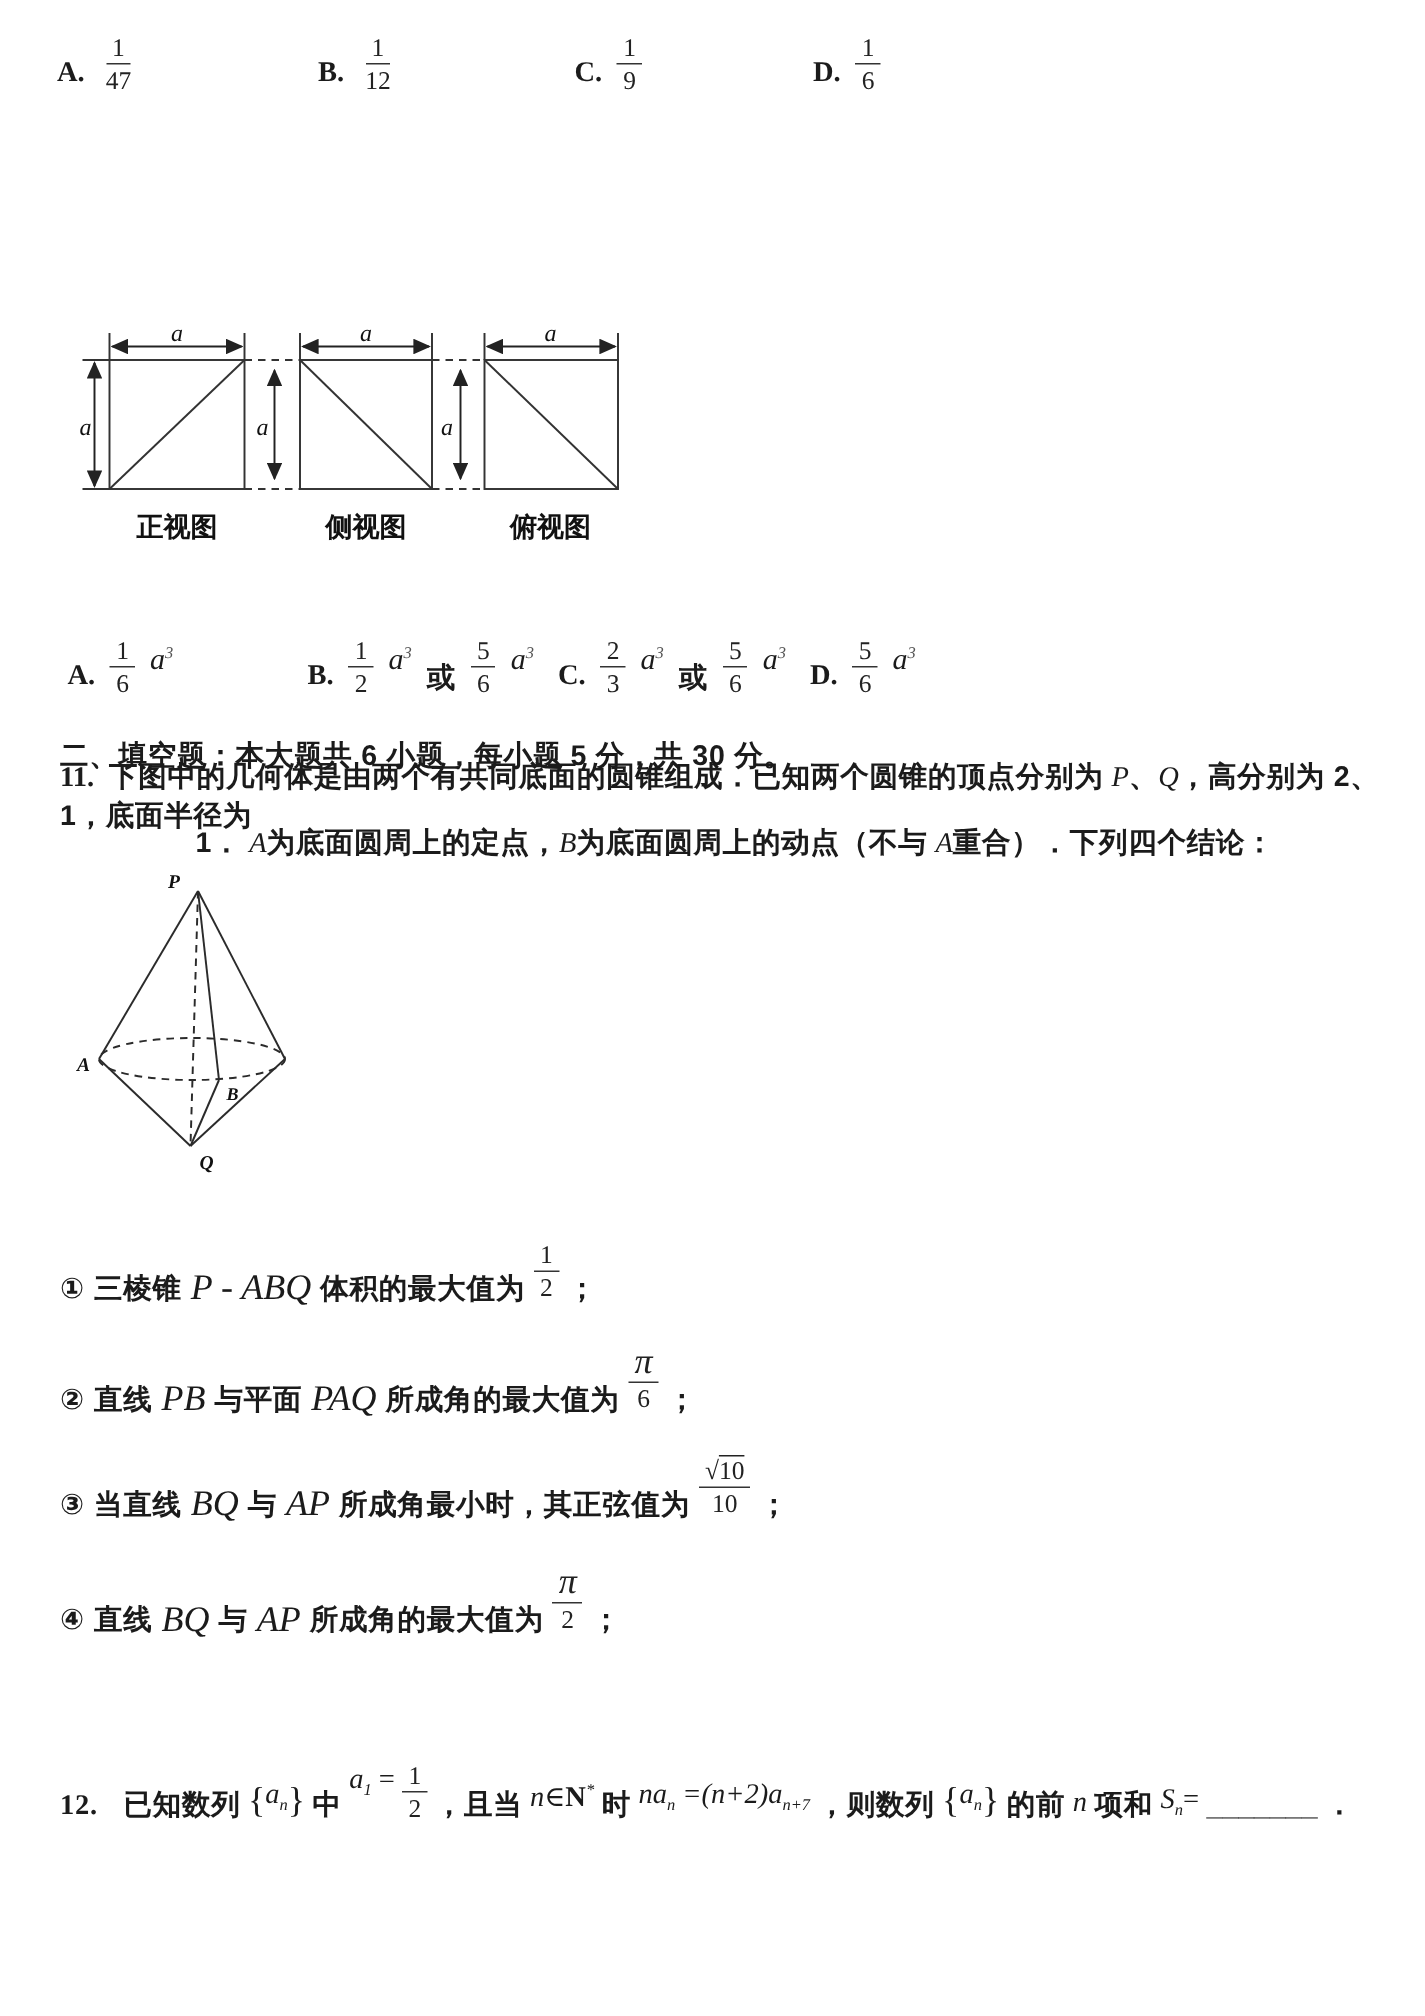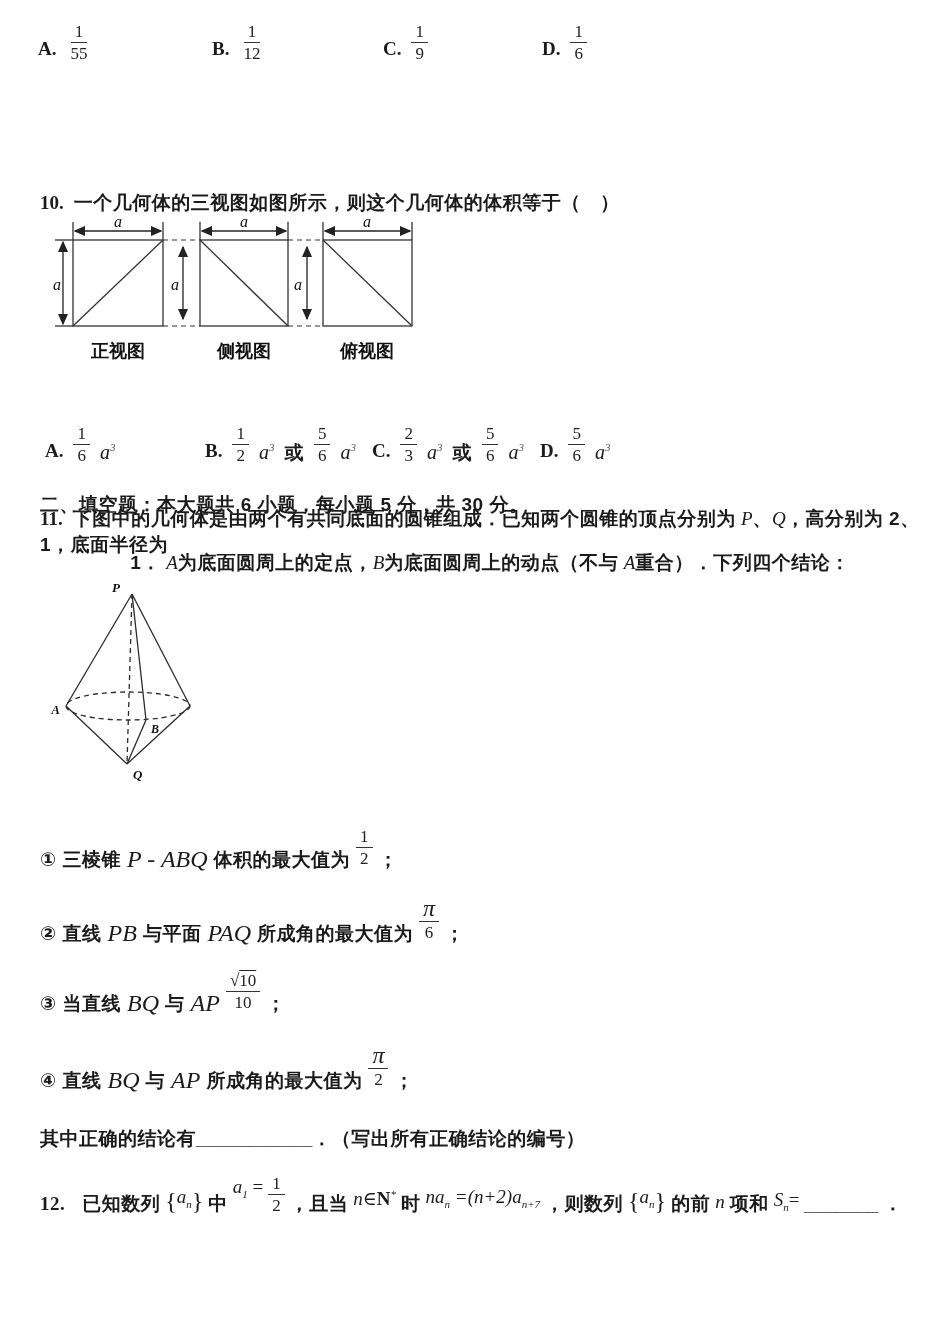"55" span.fden { text: 55 -> 47 }
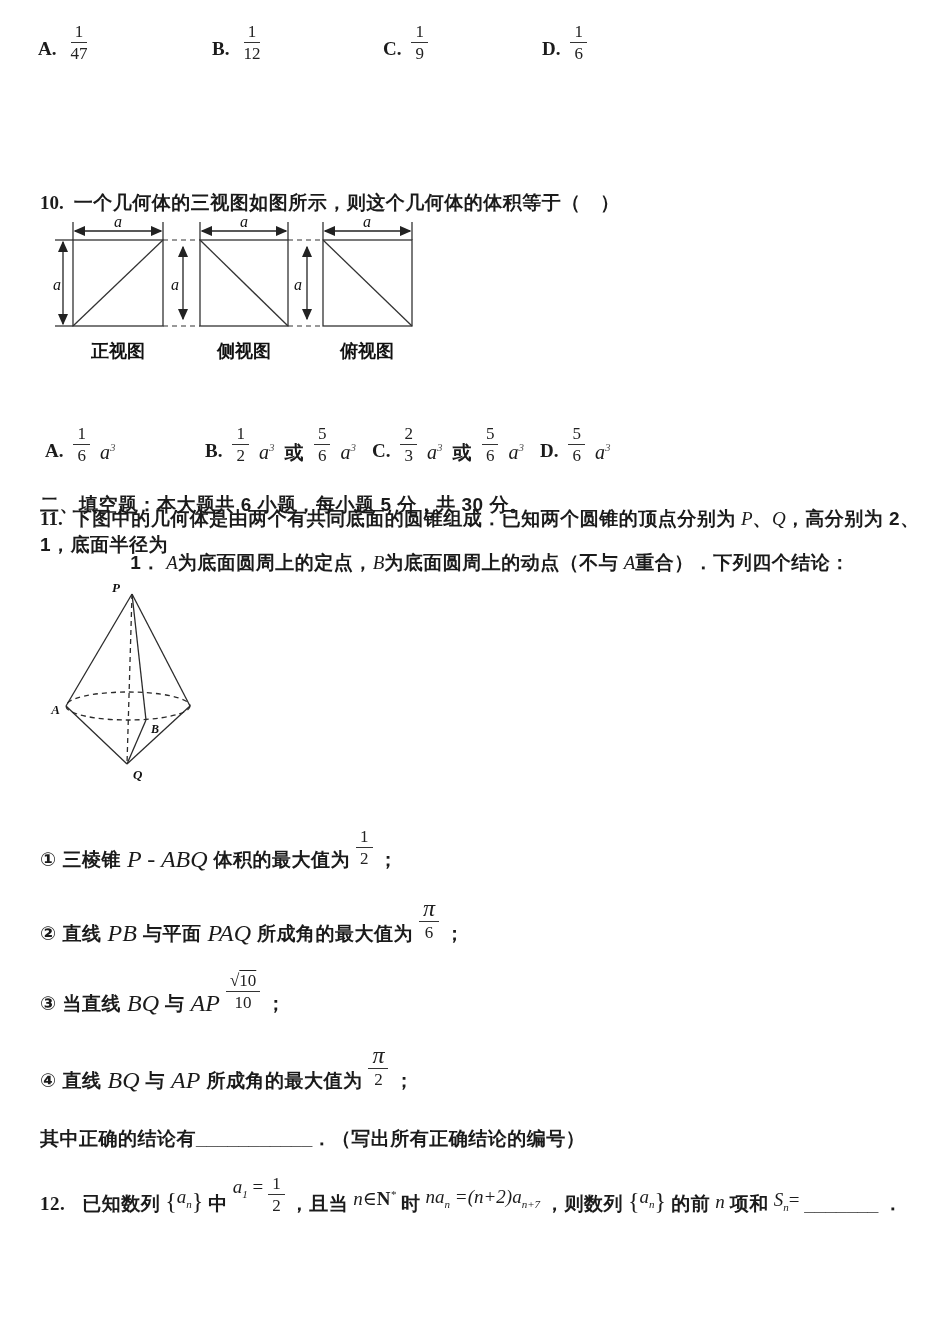"10. 一个几何体的三视图如图所示，则这个几何体的体积等于（ ）" div.abs { html: <div> <span>10.</span><span>一个几何体的三视图如图所示，则这个几何体的体积等于（ ）</span> </div> -> none }
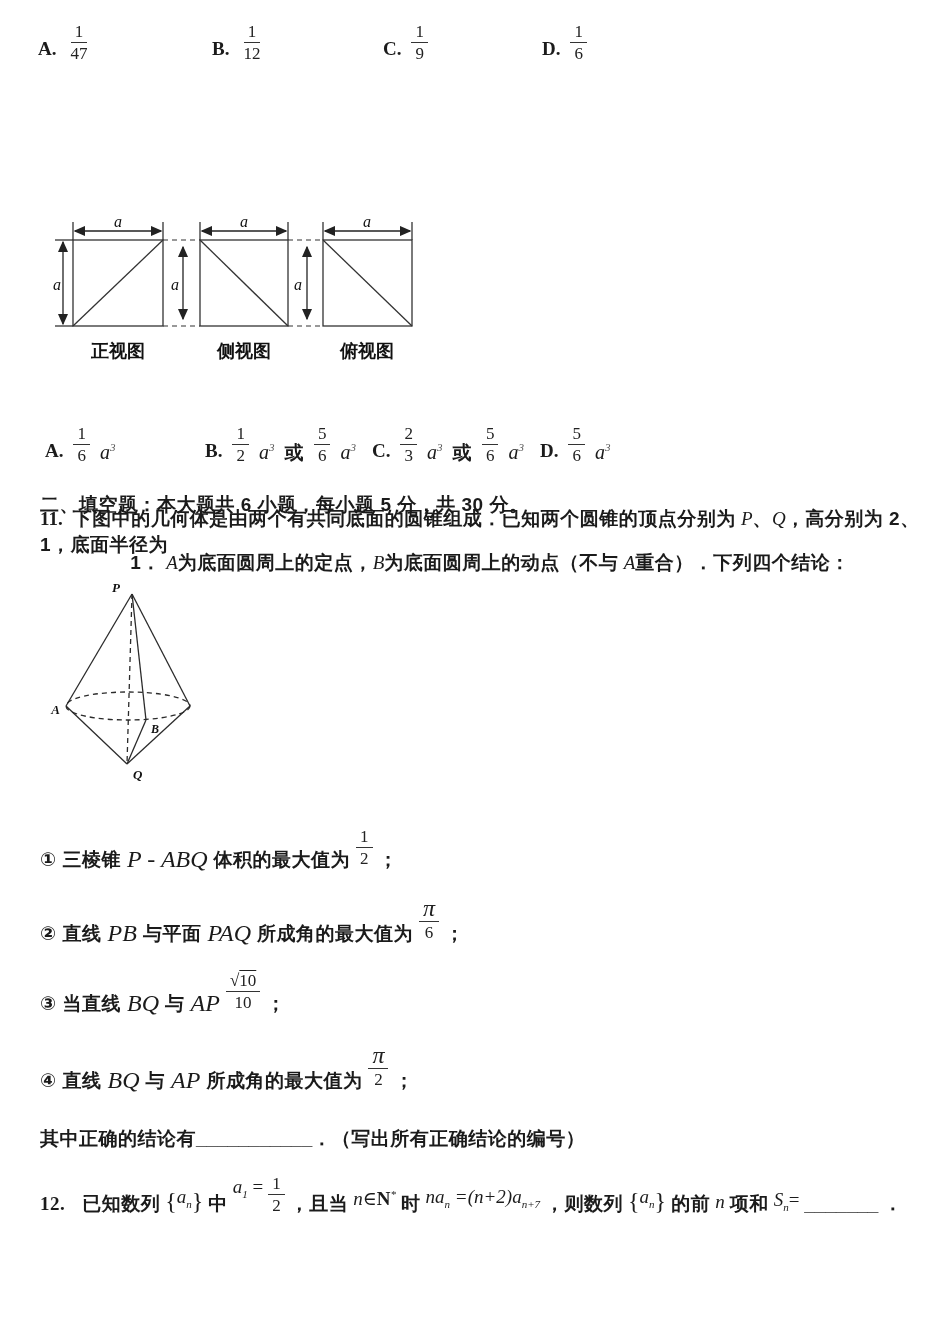"a3" .cube { margin-bottom: 4px -> 16px }
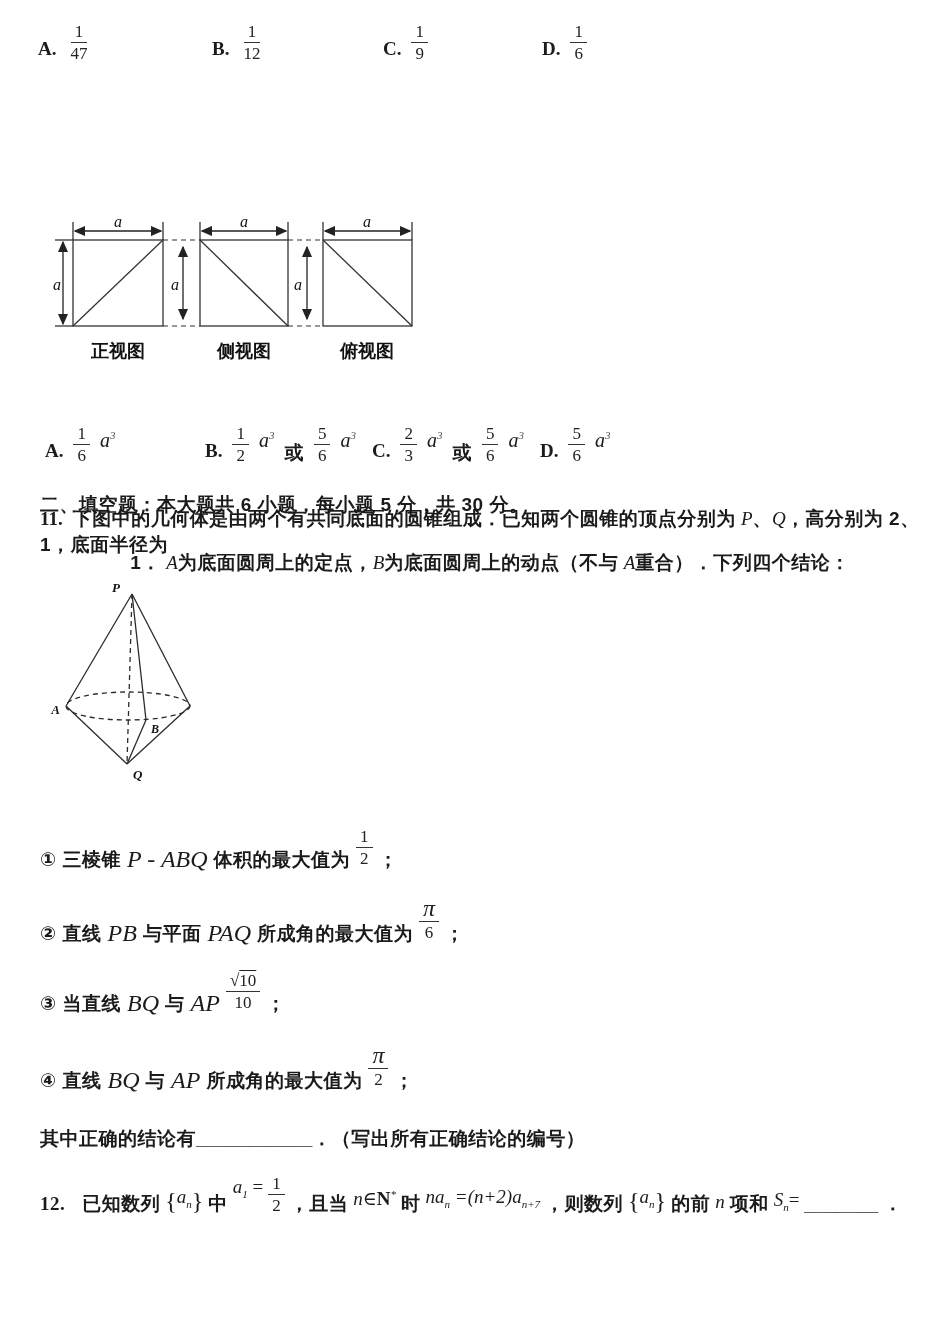"所成角最小时，其正弦值为" span.cn { html: none -> <span>所成角最小时，其正弦值为</span> }
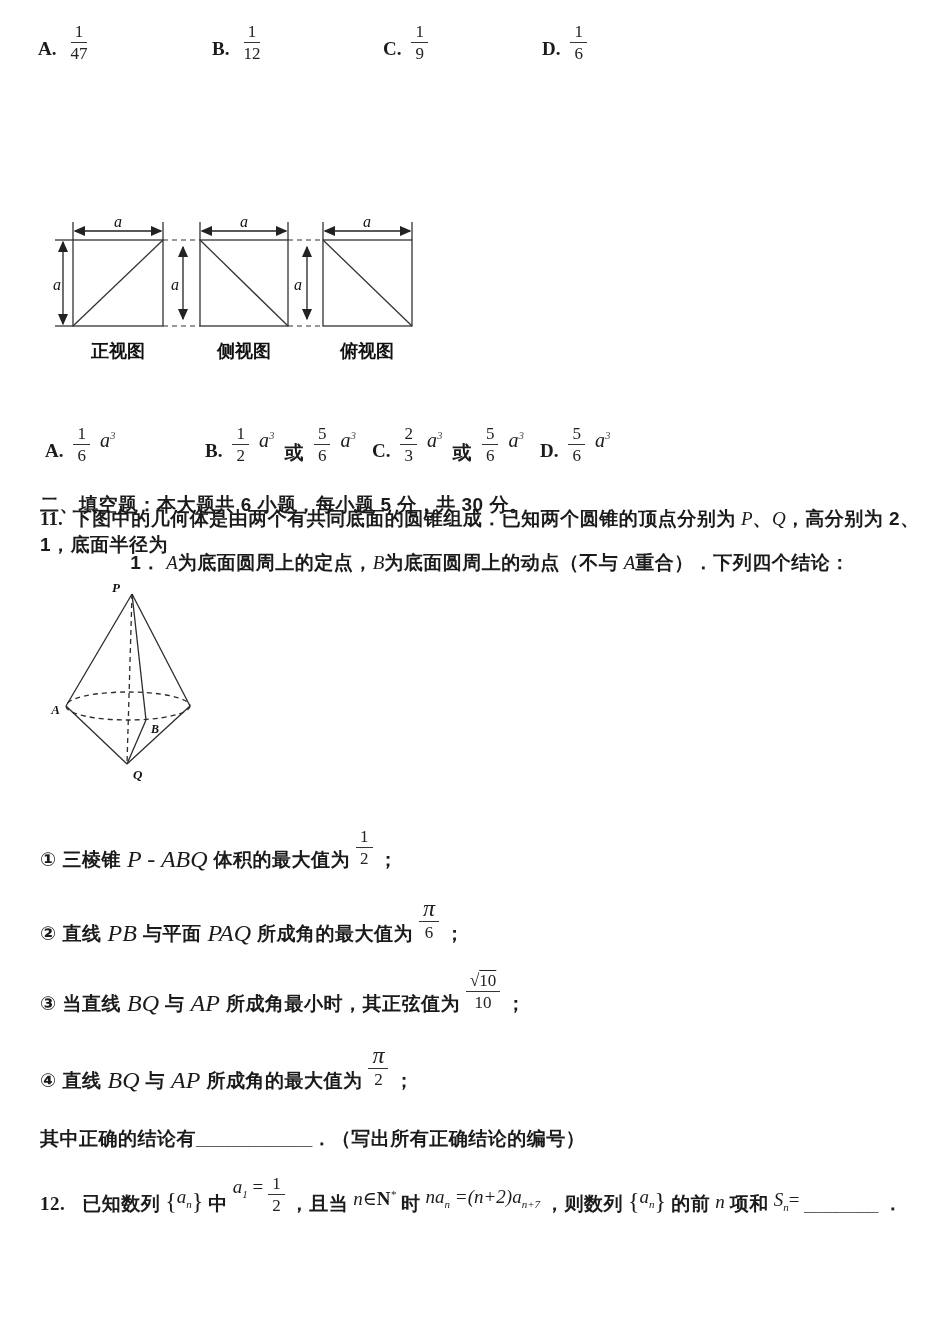"其中正确的结论有___________．（写出所有正确结论的编号）" div.abs { html: <div> <span>其中正确的结论有</span><span>___________</span><span>．（写出所有正确结论的编号）</span> </div> -> none }
